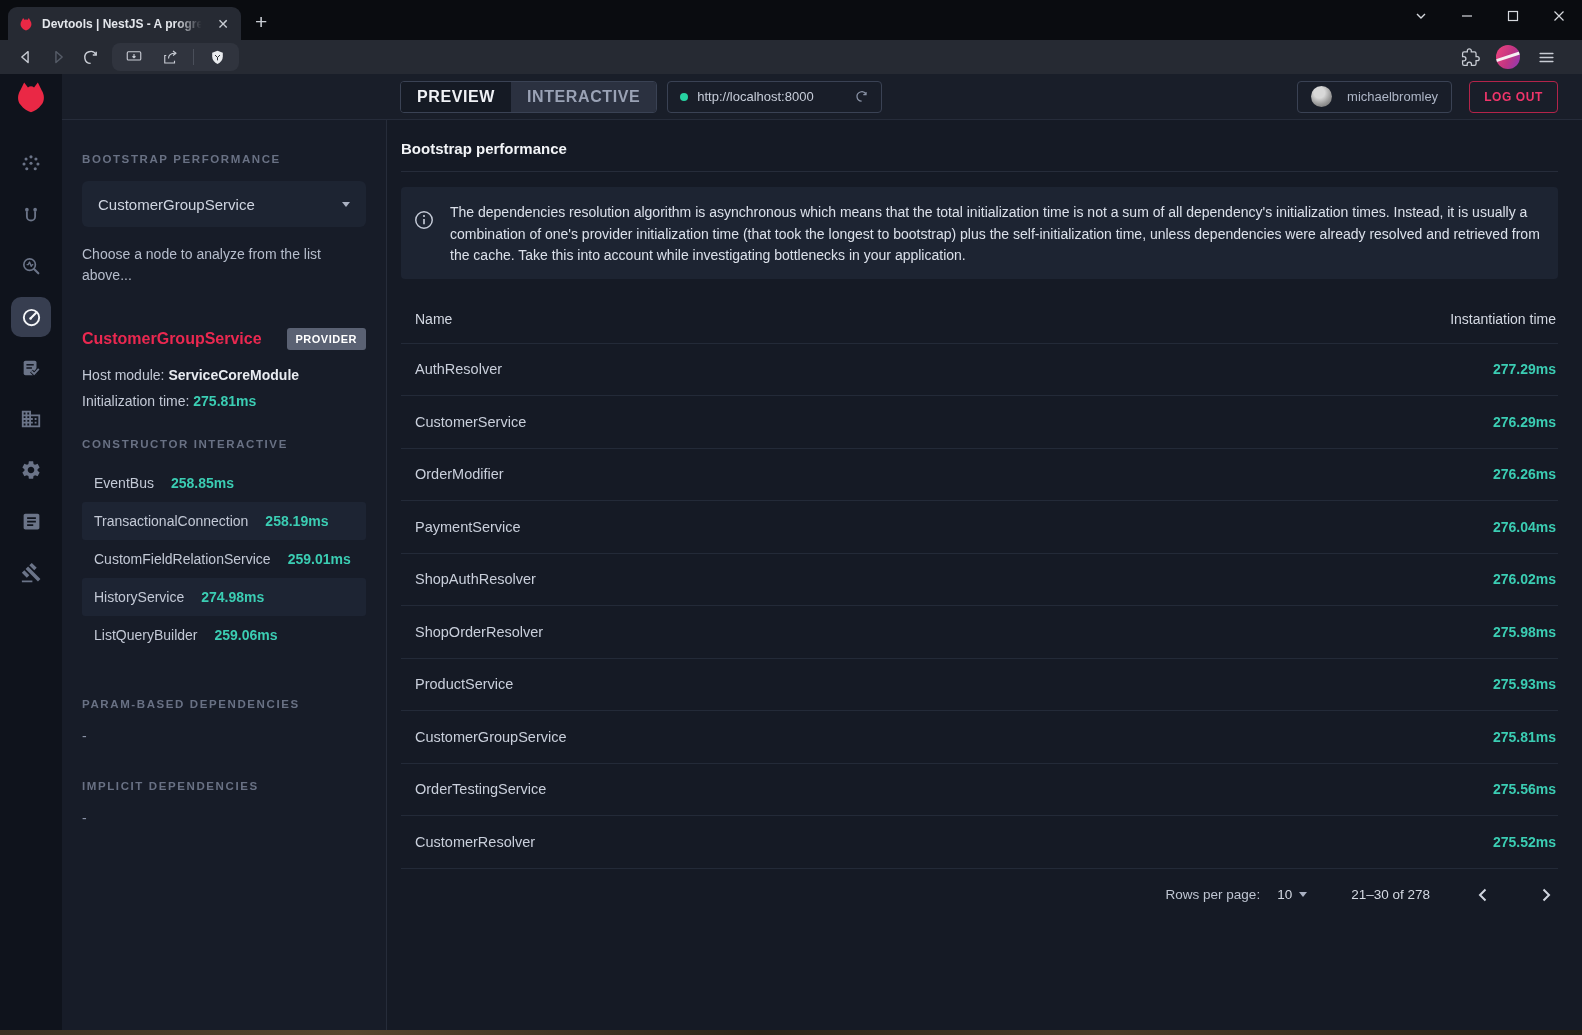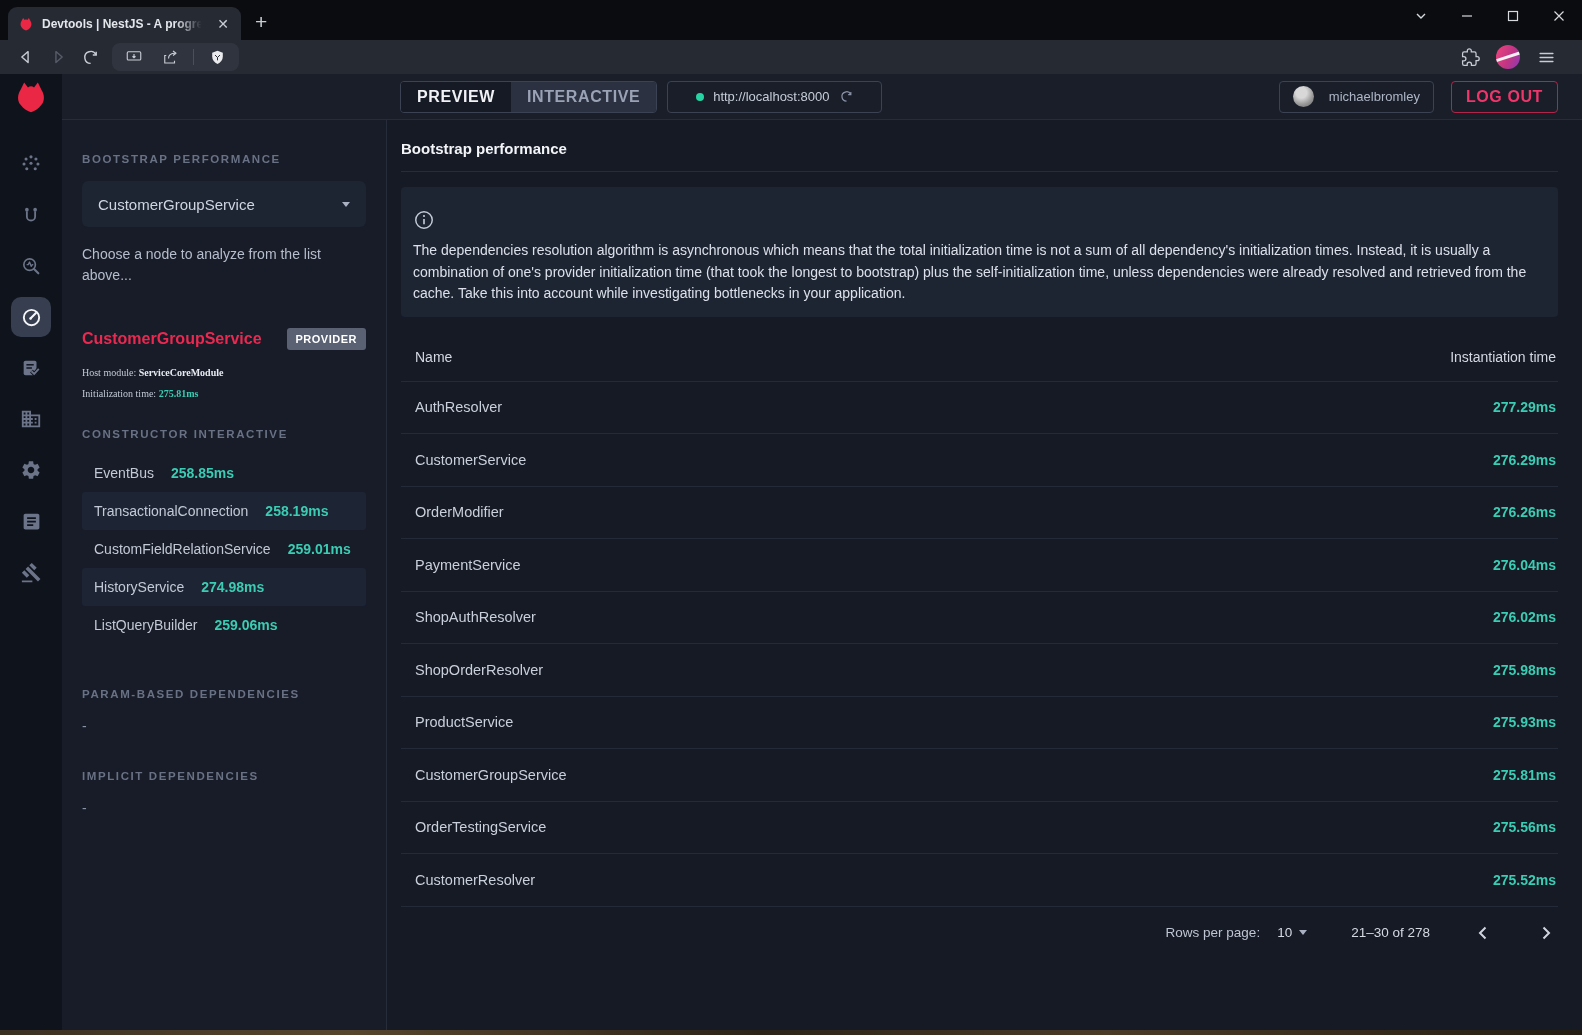"http://localhost:8000" .target-box { padding: 0 28px -> 0 12px }
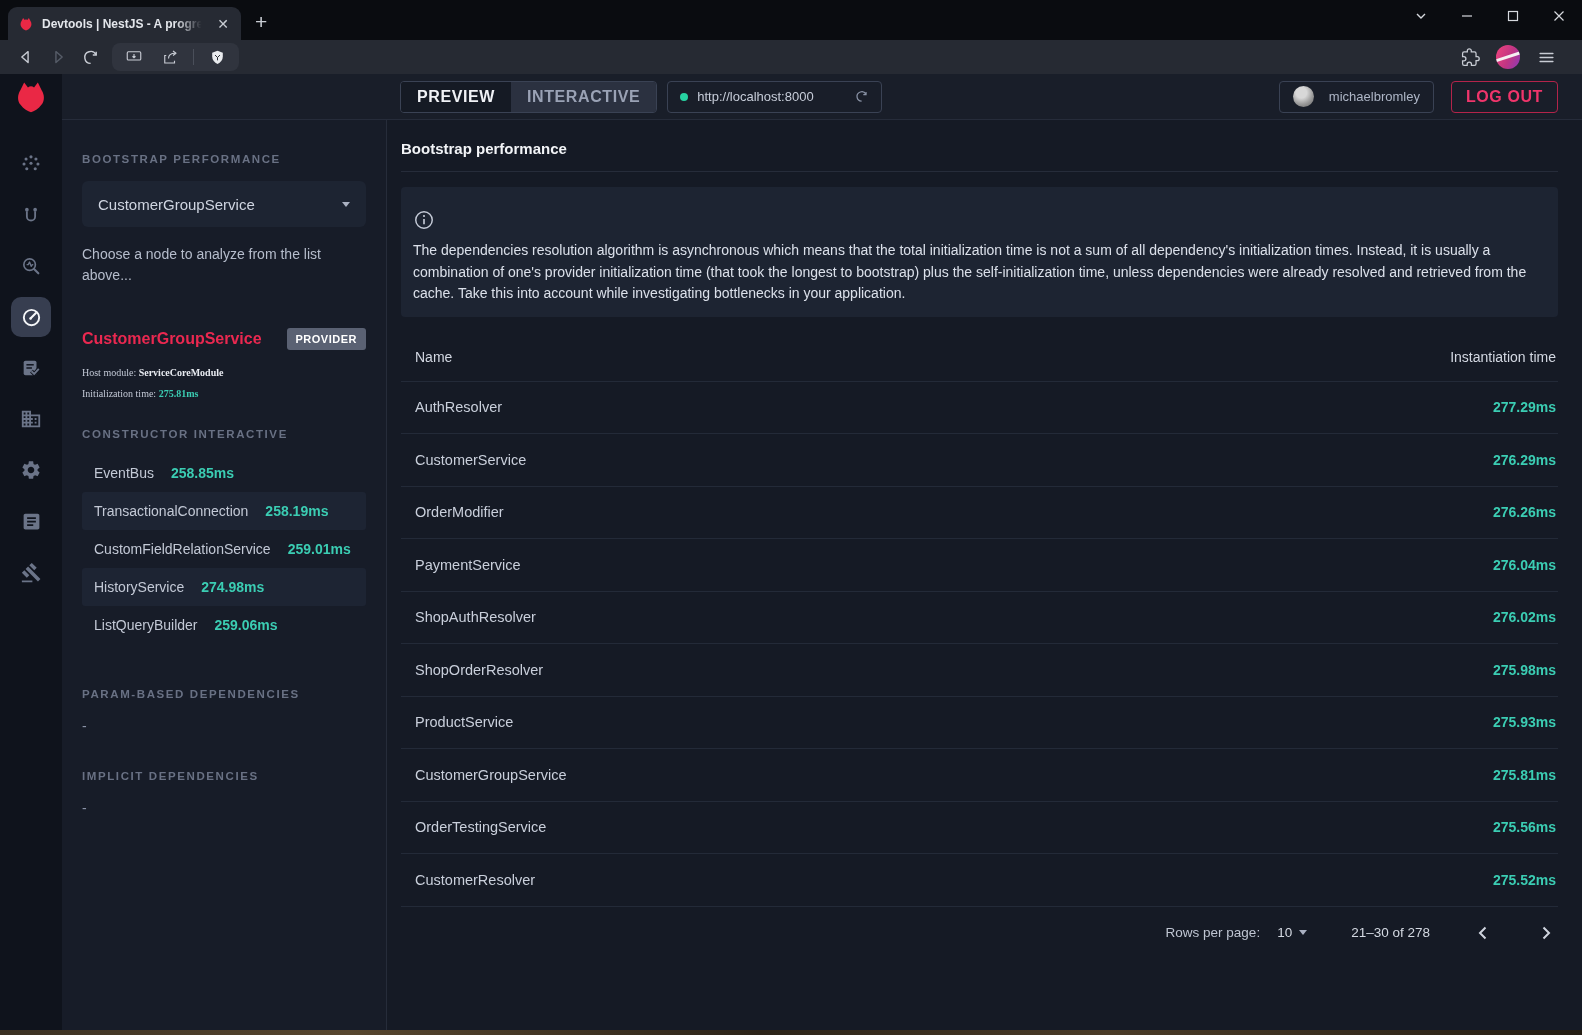"LOG OUT" .logout-btn { font-size: 16px -> 12px }
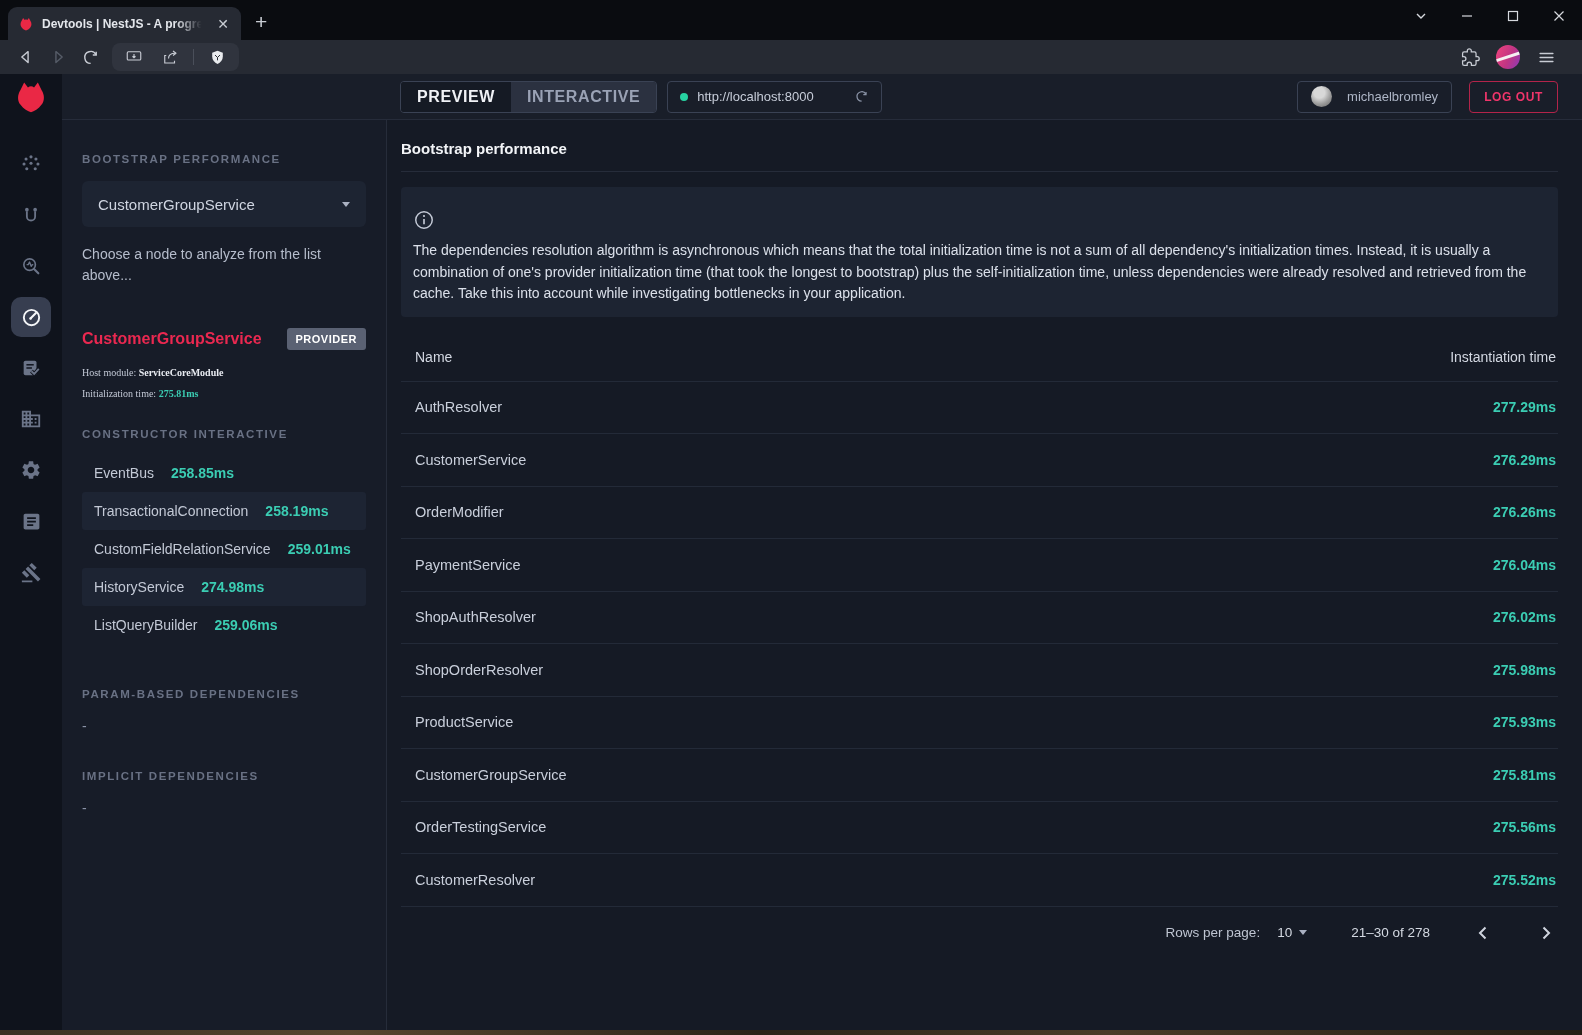"The dependencies resolution algorithm is" .info-box { flex-direction: column -> none; gap: 6px -> 15px }
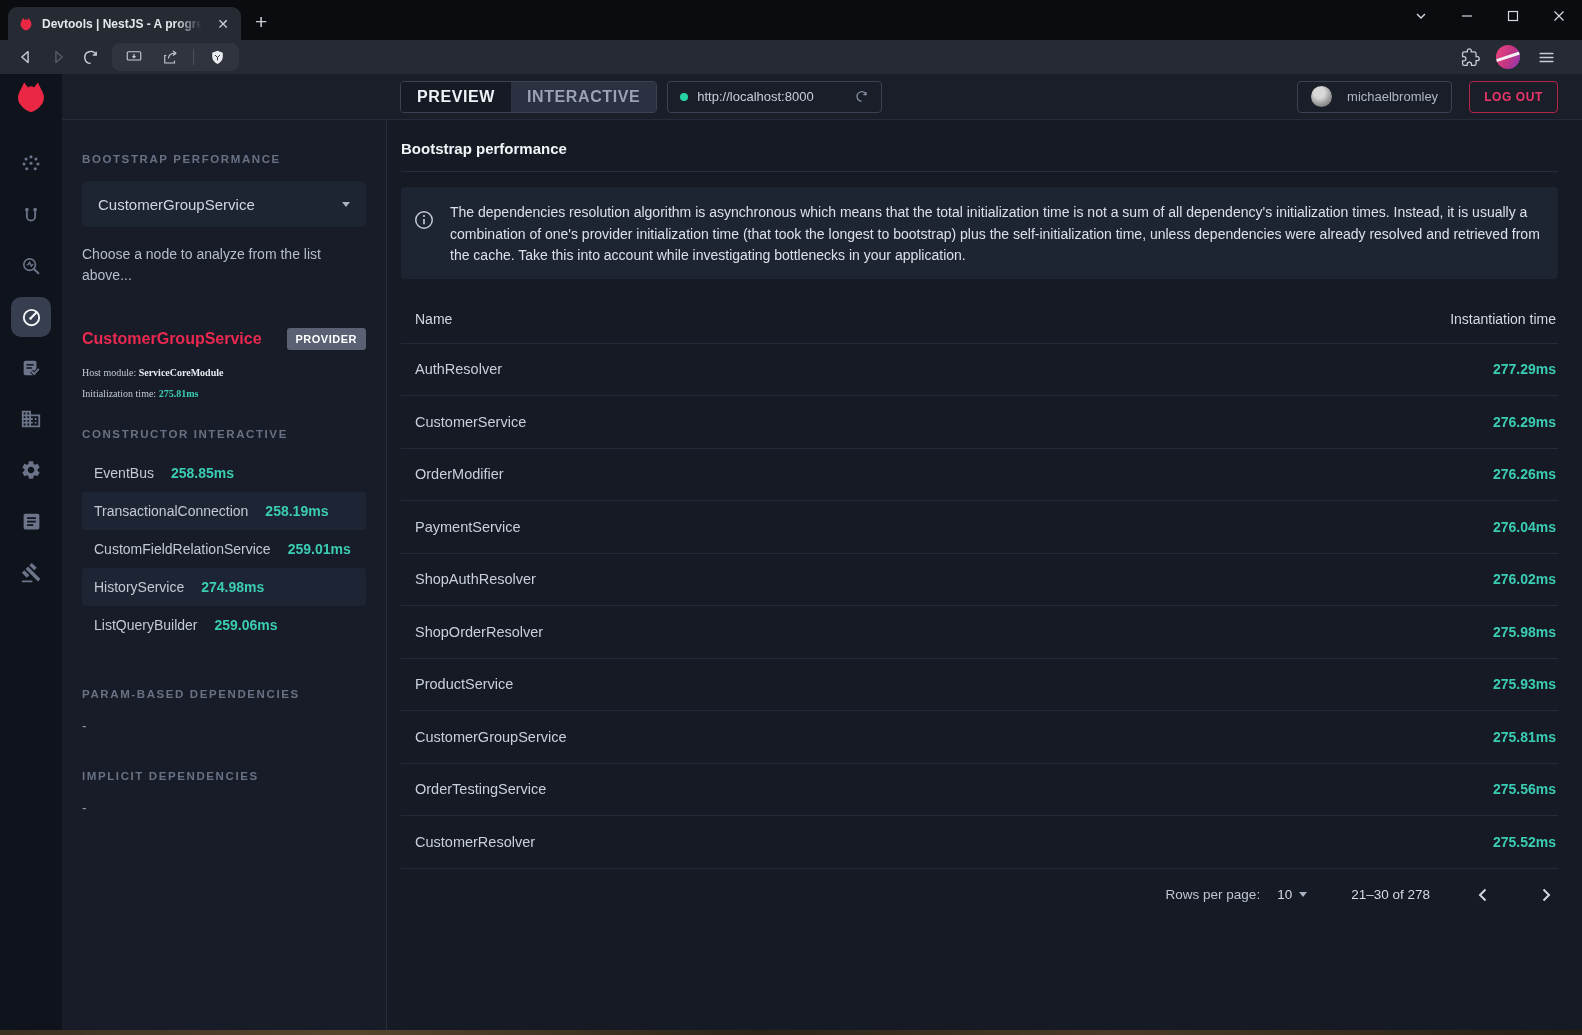"Host module: ServiceCoreModule" .kv-line { font-family: Liberation Serif, serif -> none; font-size: 10px -> 14px }
